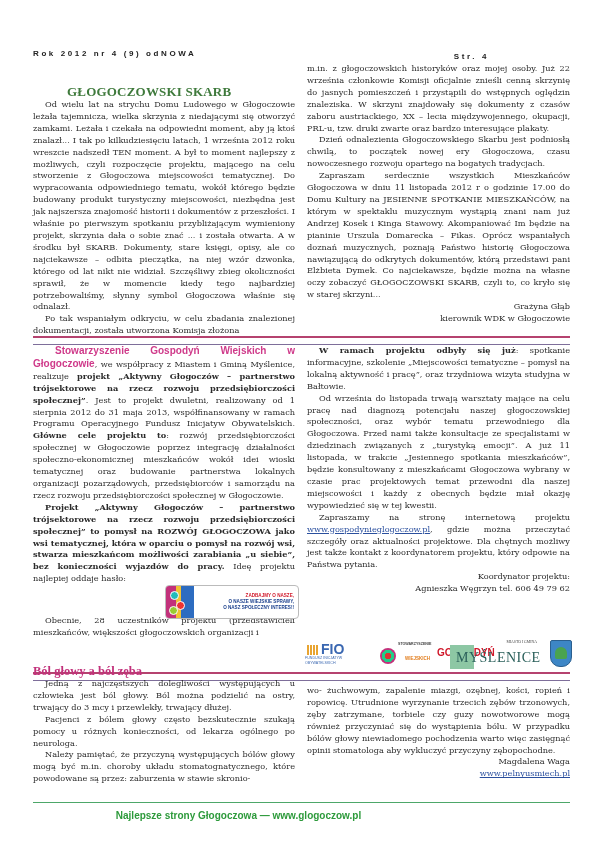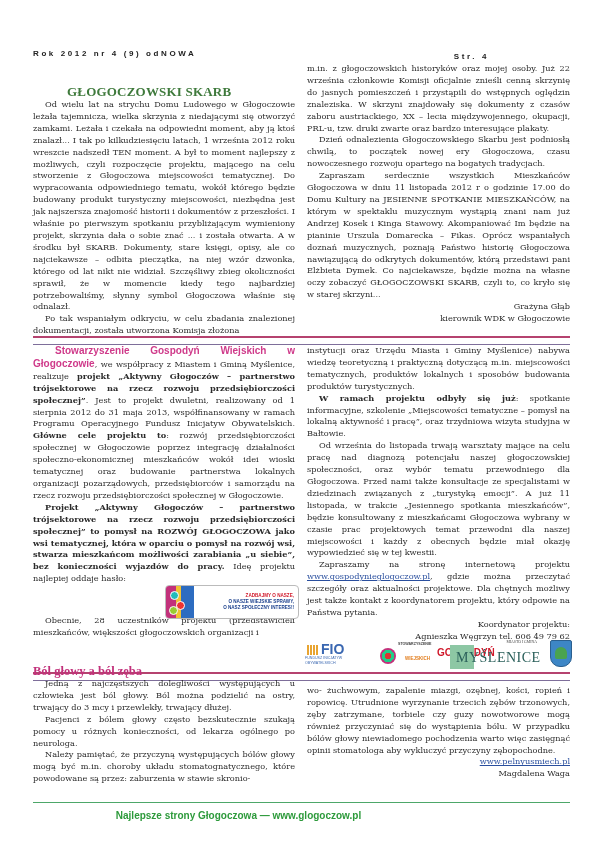"instytucji oraz Urzędu Miasta i" p.noind { html: <p>instytucji oraz Urzędu Miasta i Gminy Myślenice) nabywa wiedzę teoretyczną i praktyczną dotyczącą m.in. miejscowości tematycznych, produktów lokalnych i sposobów budowania produktów turystycznych.</p> -> none }
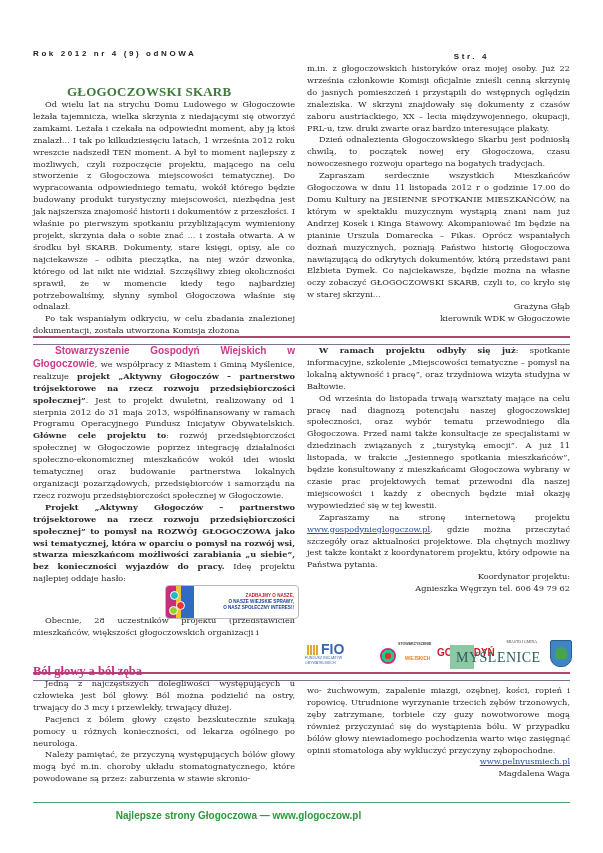"www.pelnyusmiech.pl" p.right { order: before "Magdalena Waga" -> after "Magdalena Waga" }
